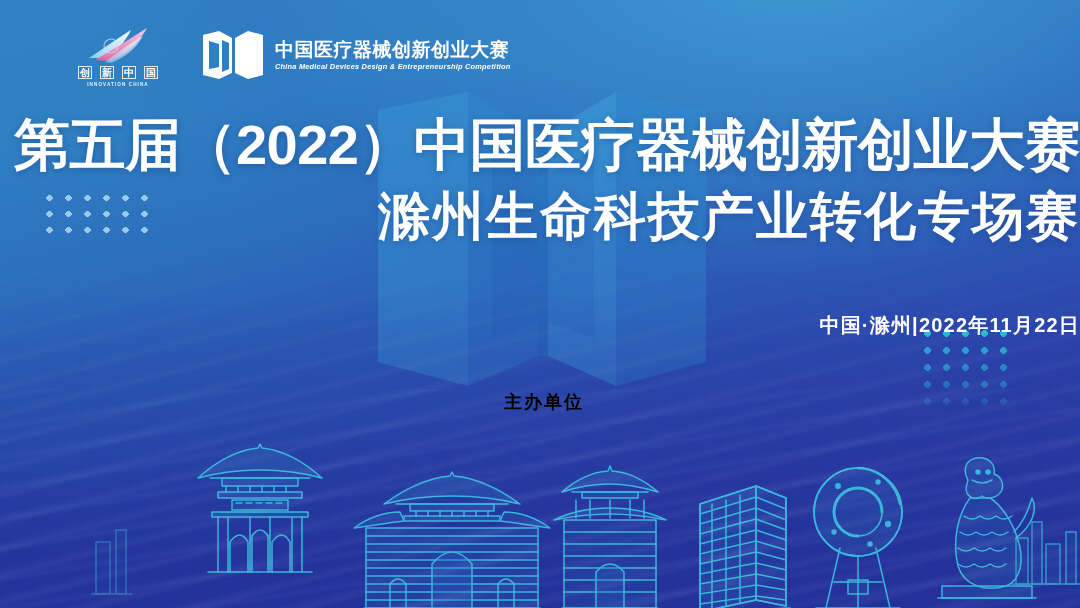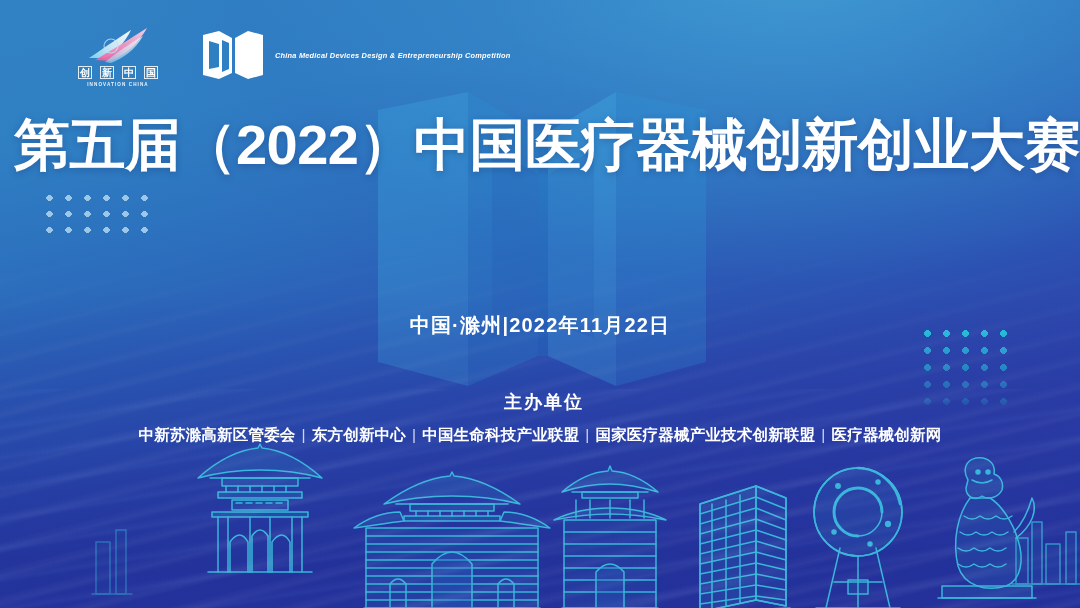"中国医疗器械创新创业大赛" div.cn { html: none -> <div>中国医疗器械创新创业大赛</div> }
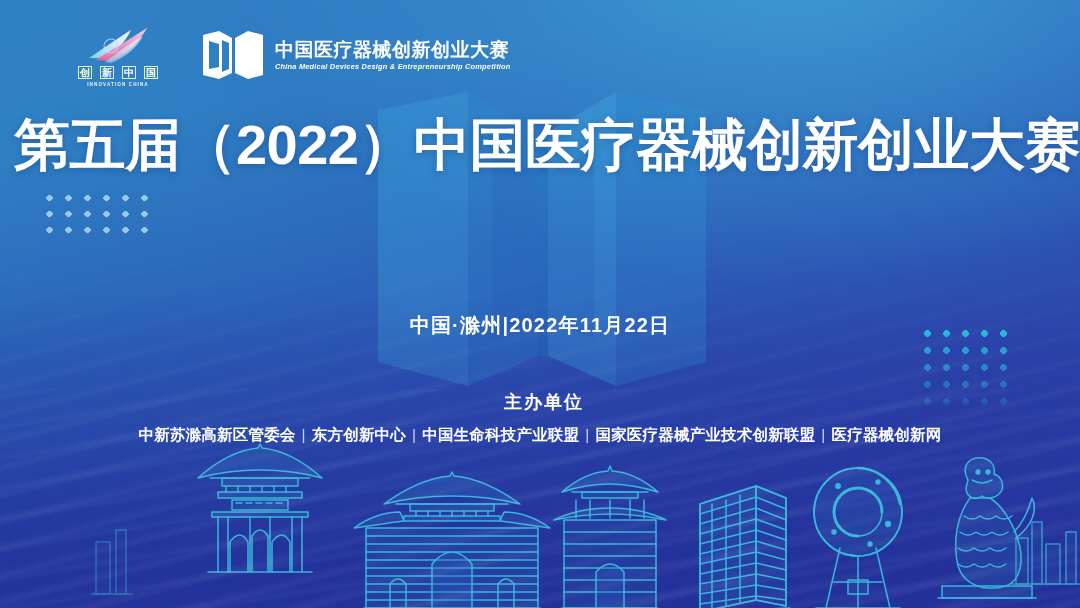"滁州生命科技产业转化专场赛" div.title-sub { html: none -> <div>滁州生命科技产业转化专场赛</div> }
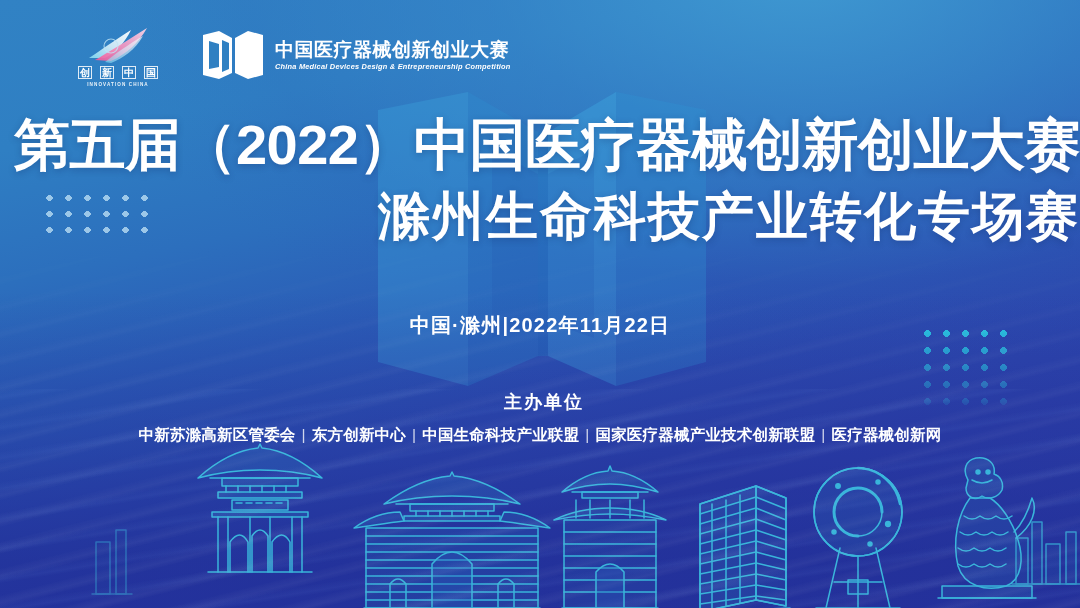"中国·滁州|2022年11月22日" .meta-line { text-align: center -> right }
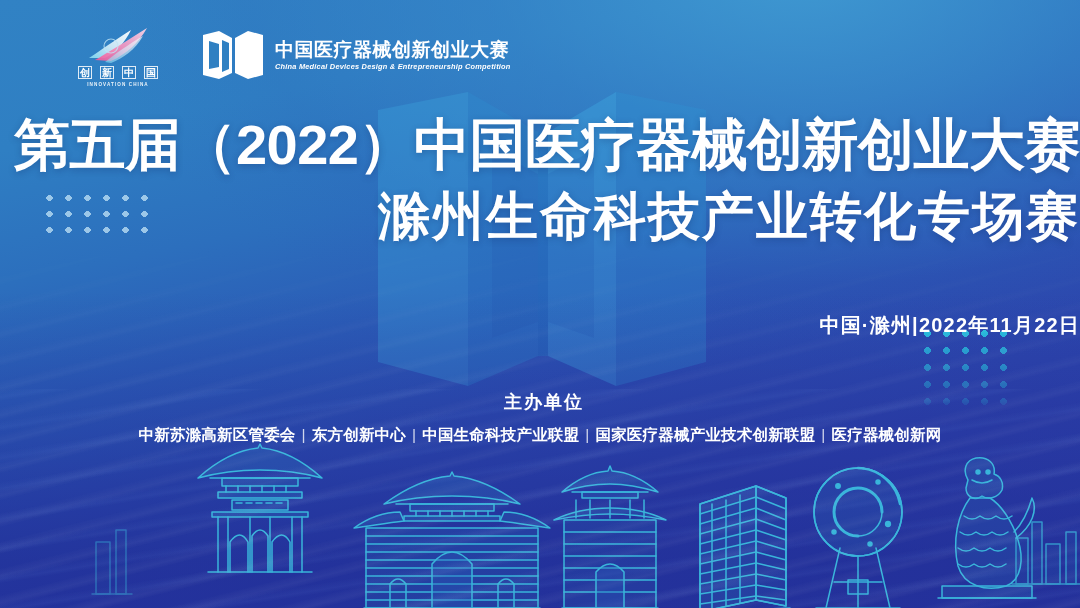"主办单位" .host-label { color: #ffffff -> #000000 }
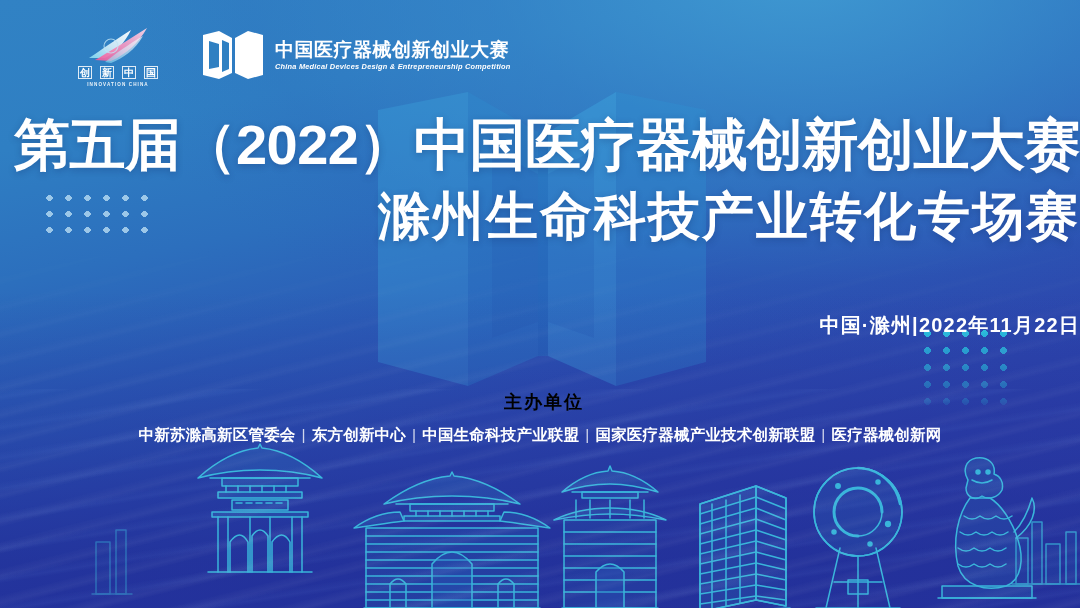"中新苏滁高新区管委会 | 东方创新中心 | 中国生命科技产业联盟" div.host-list { html: <div><span>中新苏滁高新区管委会</span><span>|</span><span>东方创新中心</span><span>|</span><span>中国生命科技产业联盟</span><span>|</span><span>国家医疗器械产业技术创新联盟</span><span>|</span><span>医疗器械创新网</span></div> -> none }
